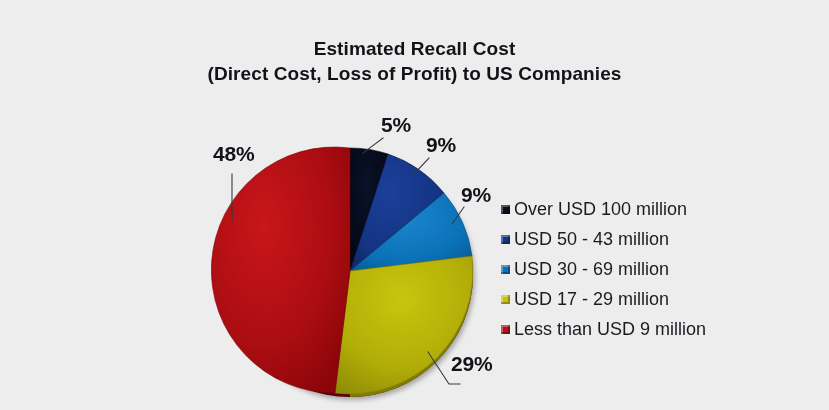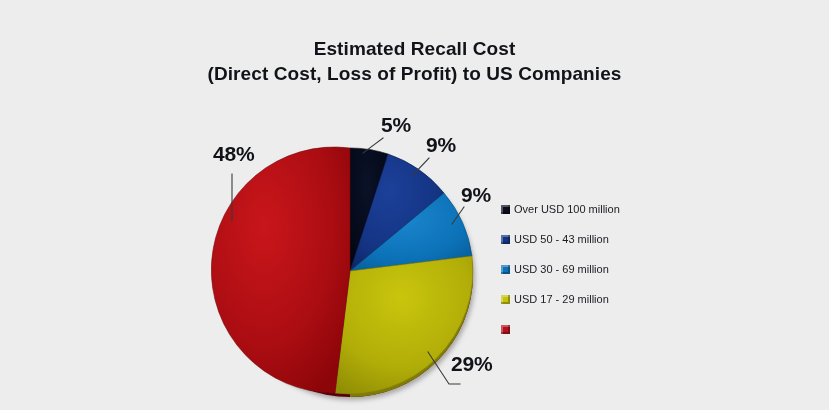"Over USD 100 million" .legend-text { font-size: 11px -> 18px }
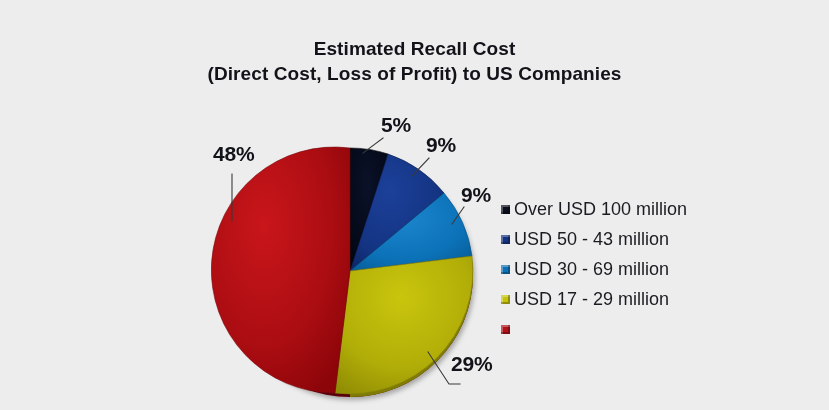"Less than USD 9 million" span.legend-text { html: none -> <span>Less than USD 9 million</span> }
